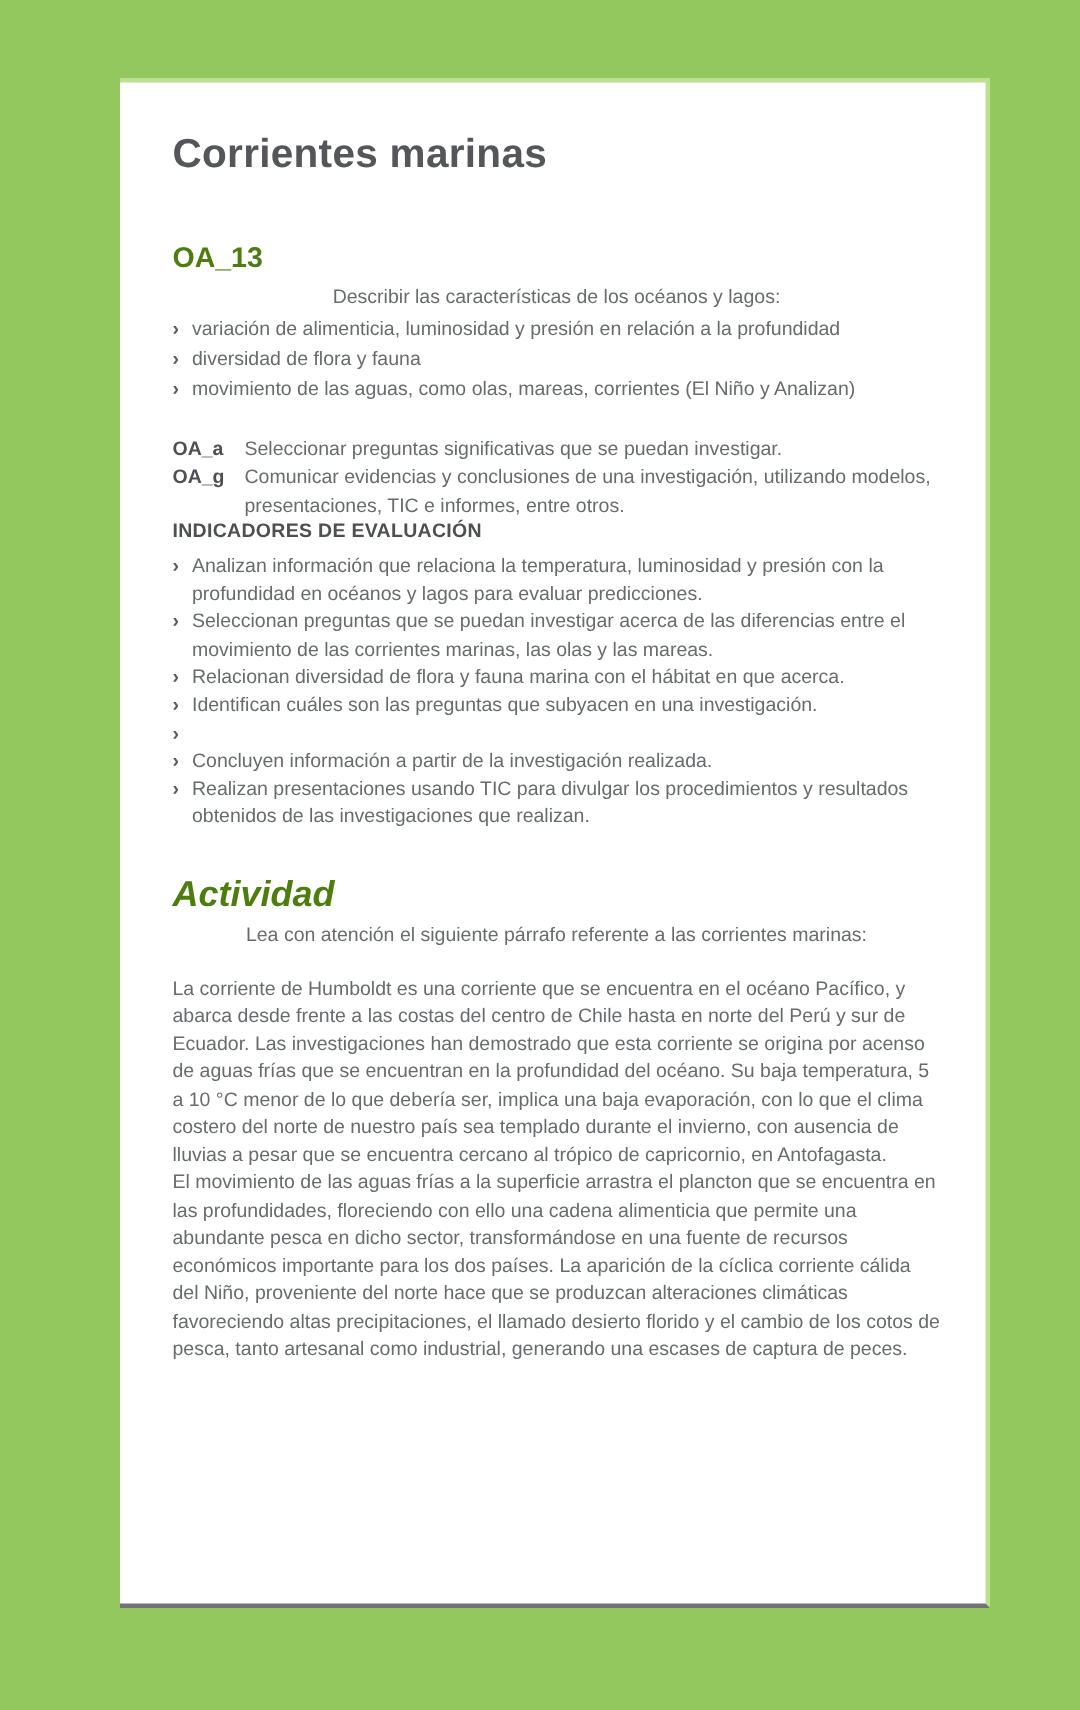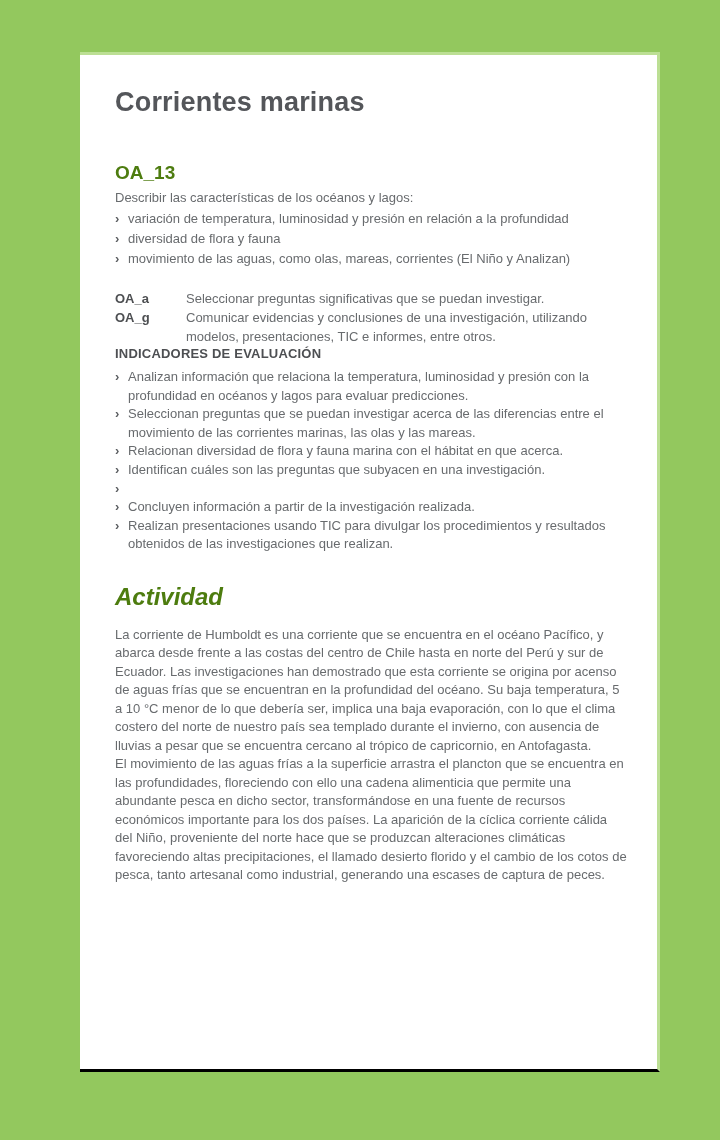"Corrientes marinas" .card { border-bottom: 3px solid #000000 -> 3px solid #737373 }
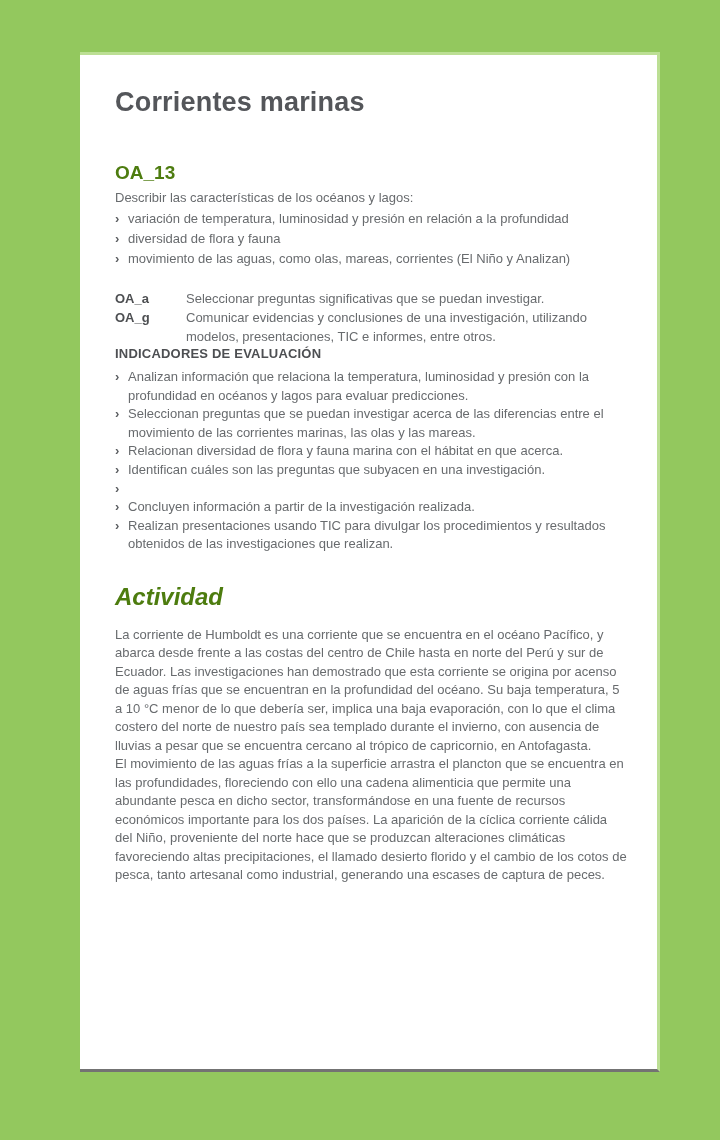"Describir las características de los" .body-text, .intro-text { text-align: none -> center }
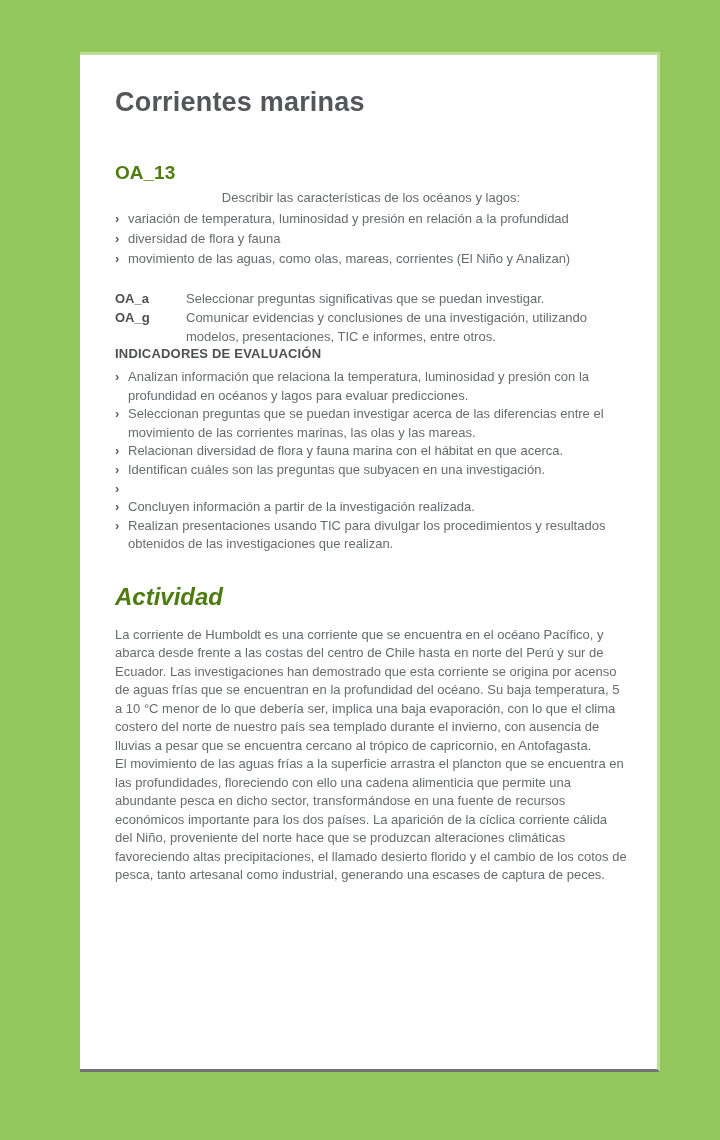"variación de temperatura, luminosidad y" span { text: temperatura -> alimenticia }
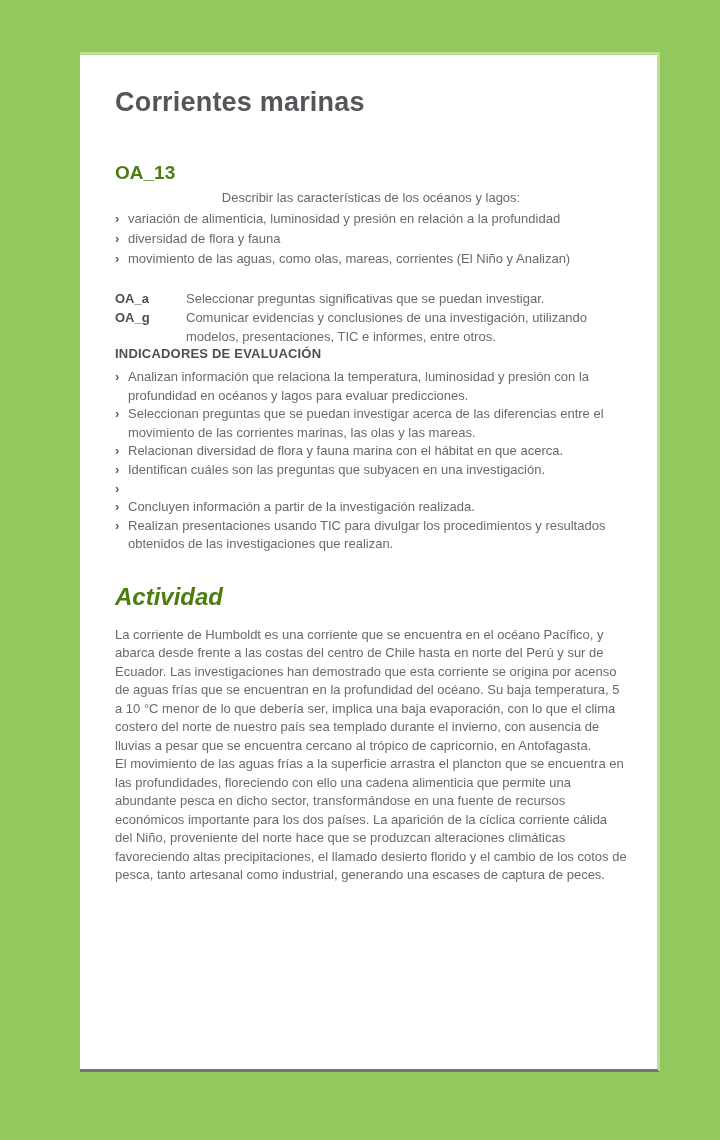"OA_a" .obj-row { gap: 23px -> none }
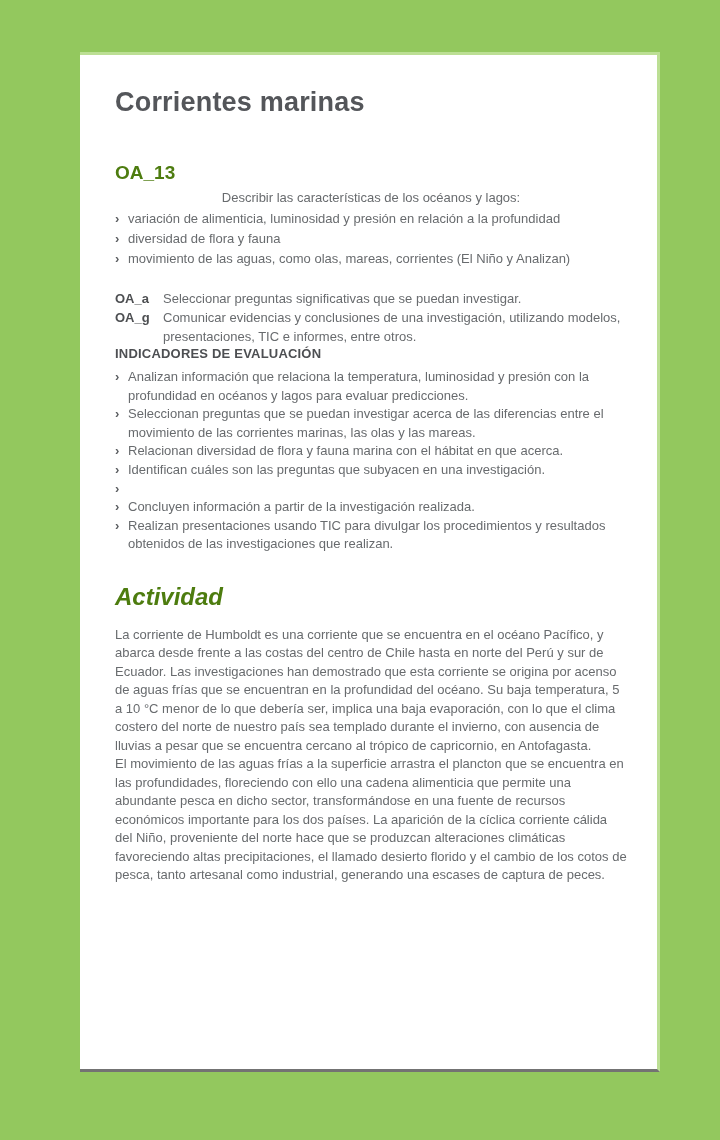"Lea con atención el siguiente" p.intro-text { html: none -> <p>Lea con atención el siguiente párrafo referente a las corrientes marinas:</p> }
